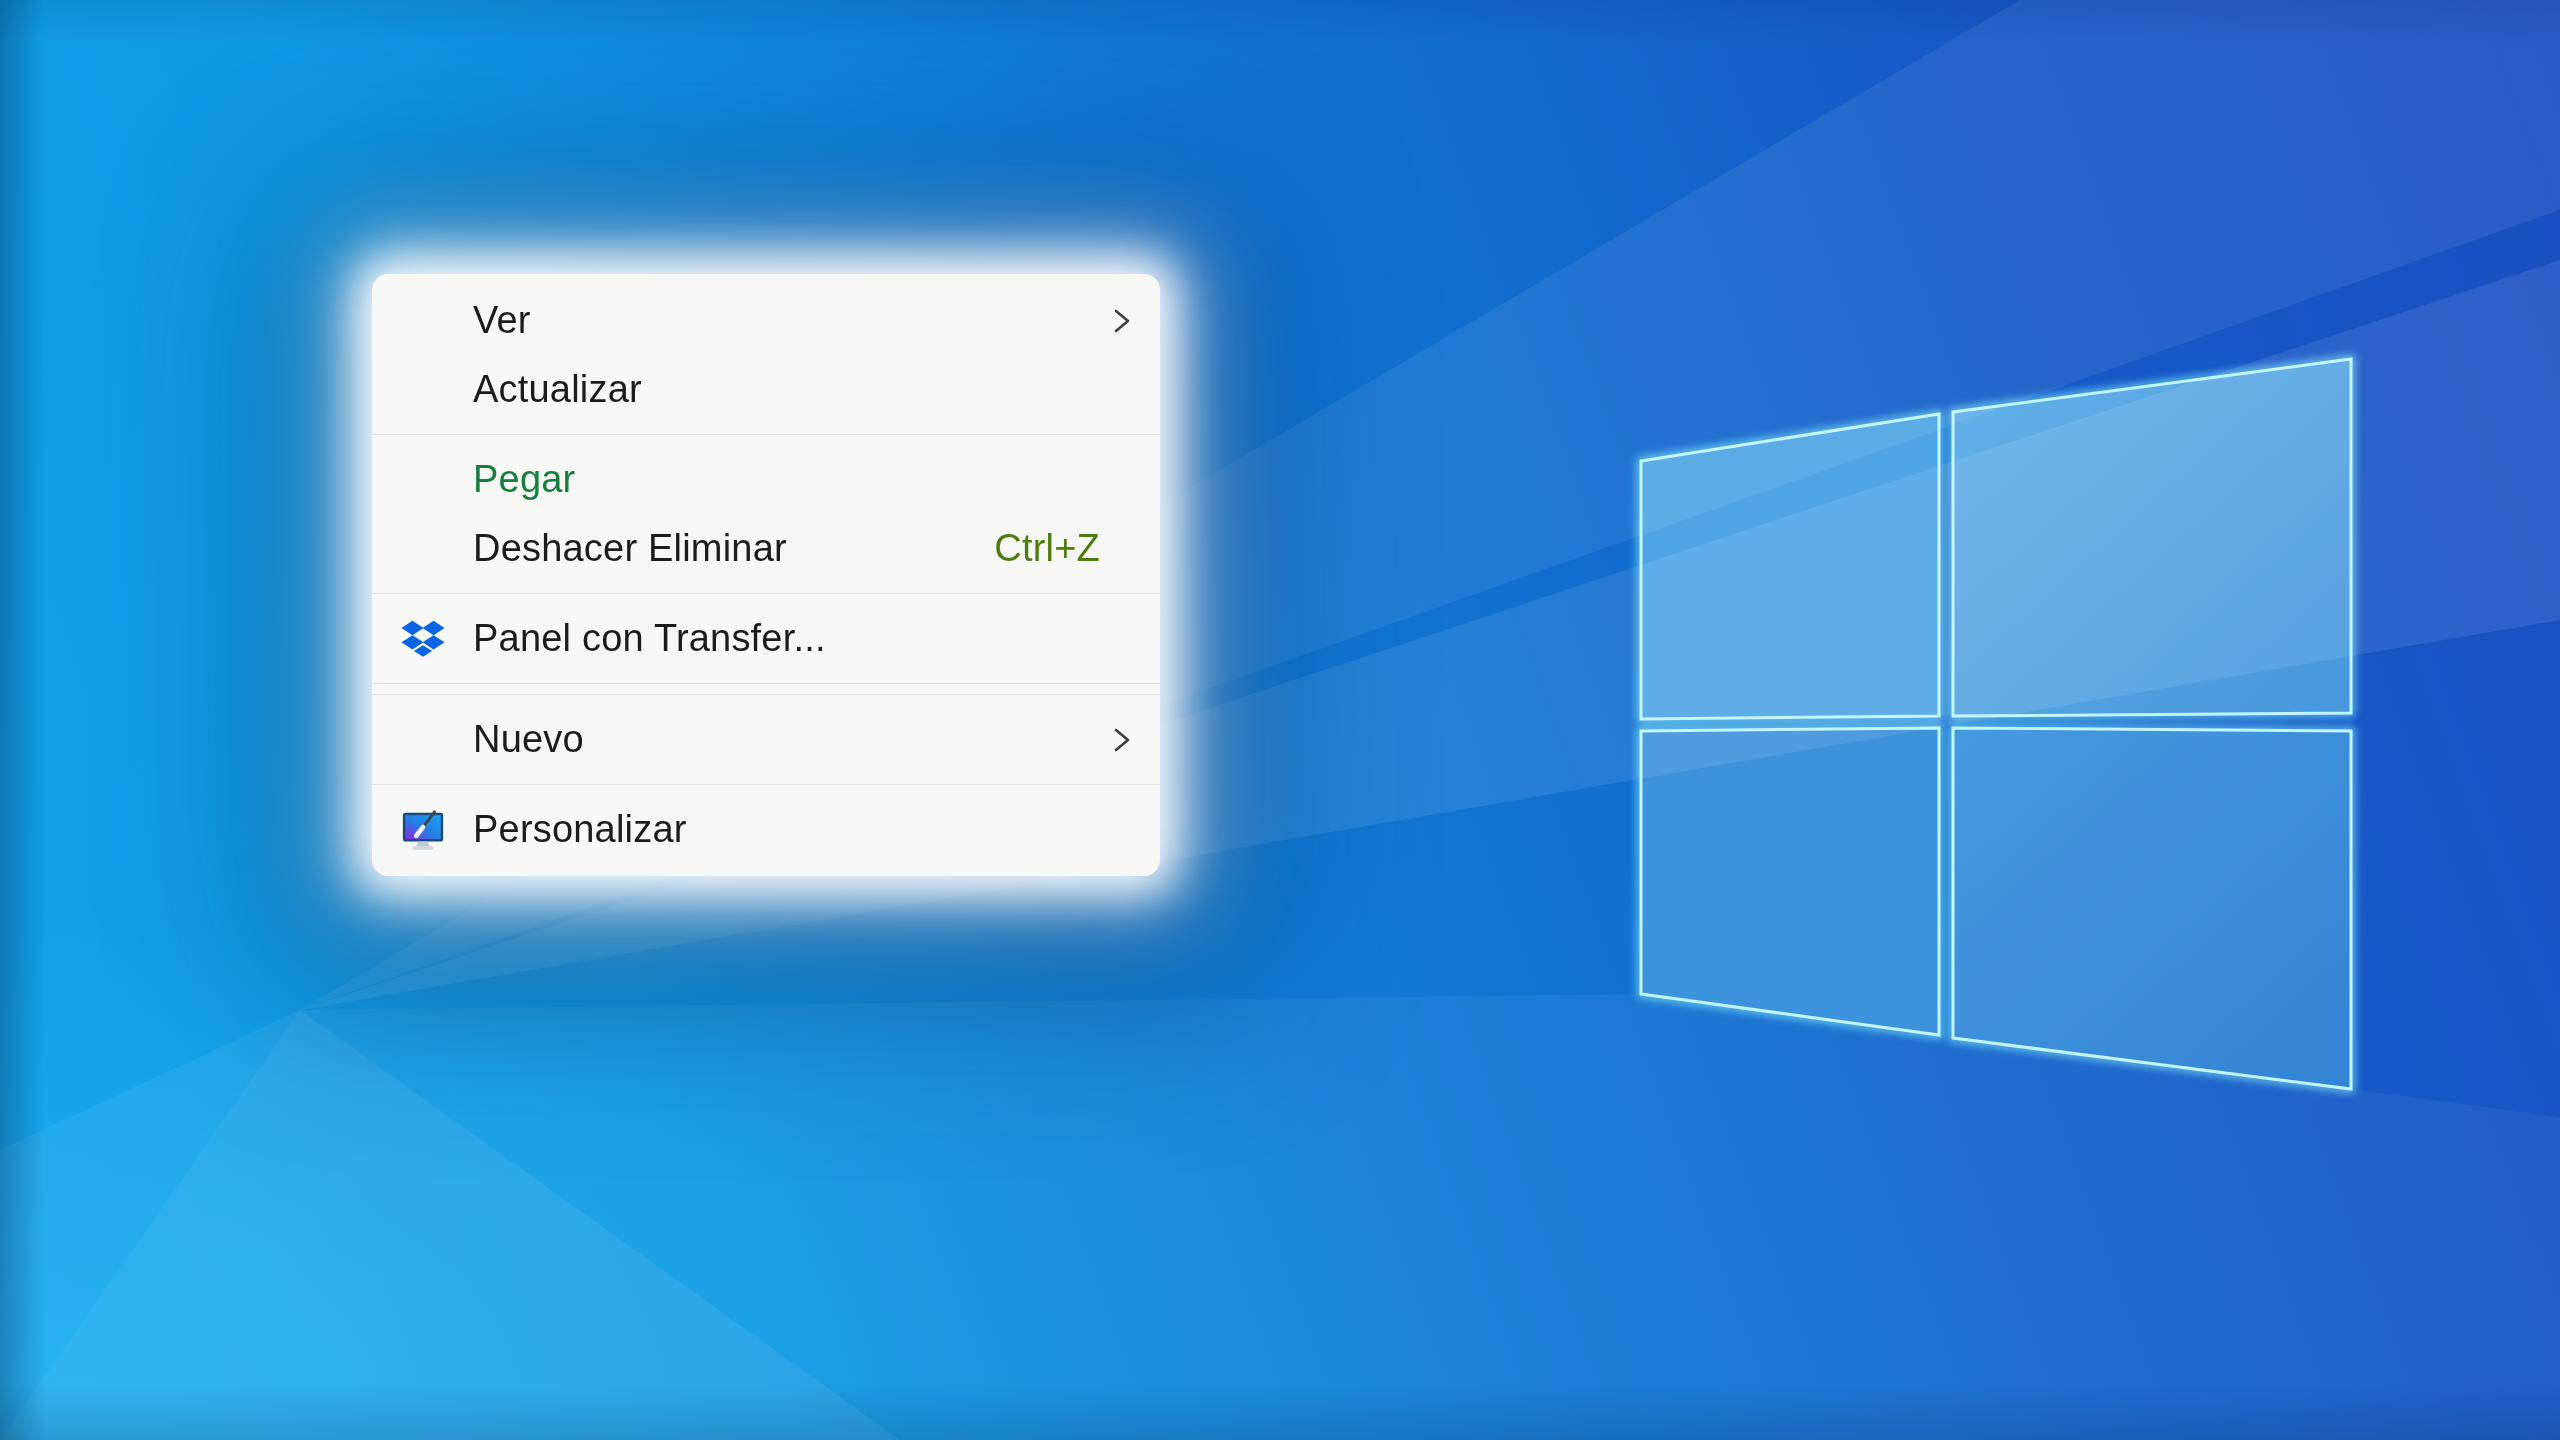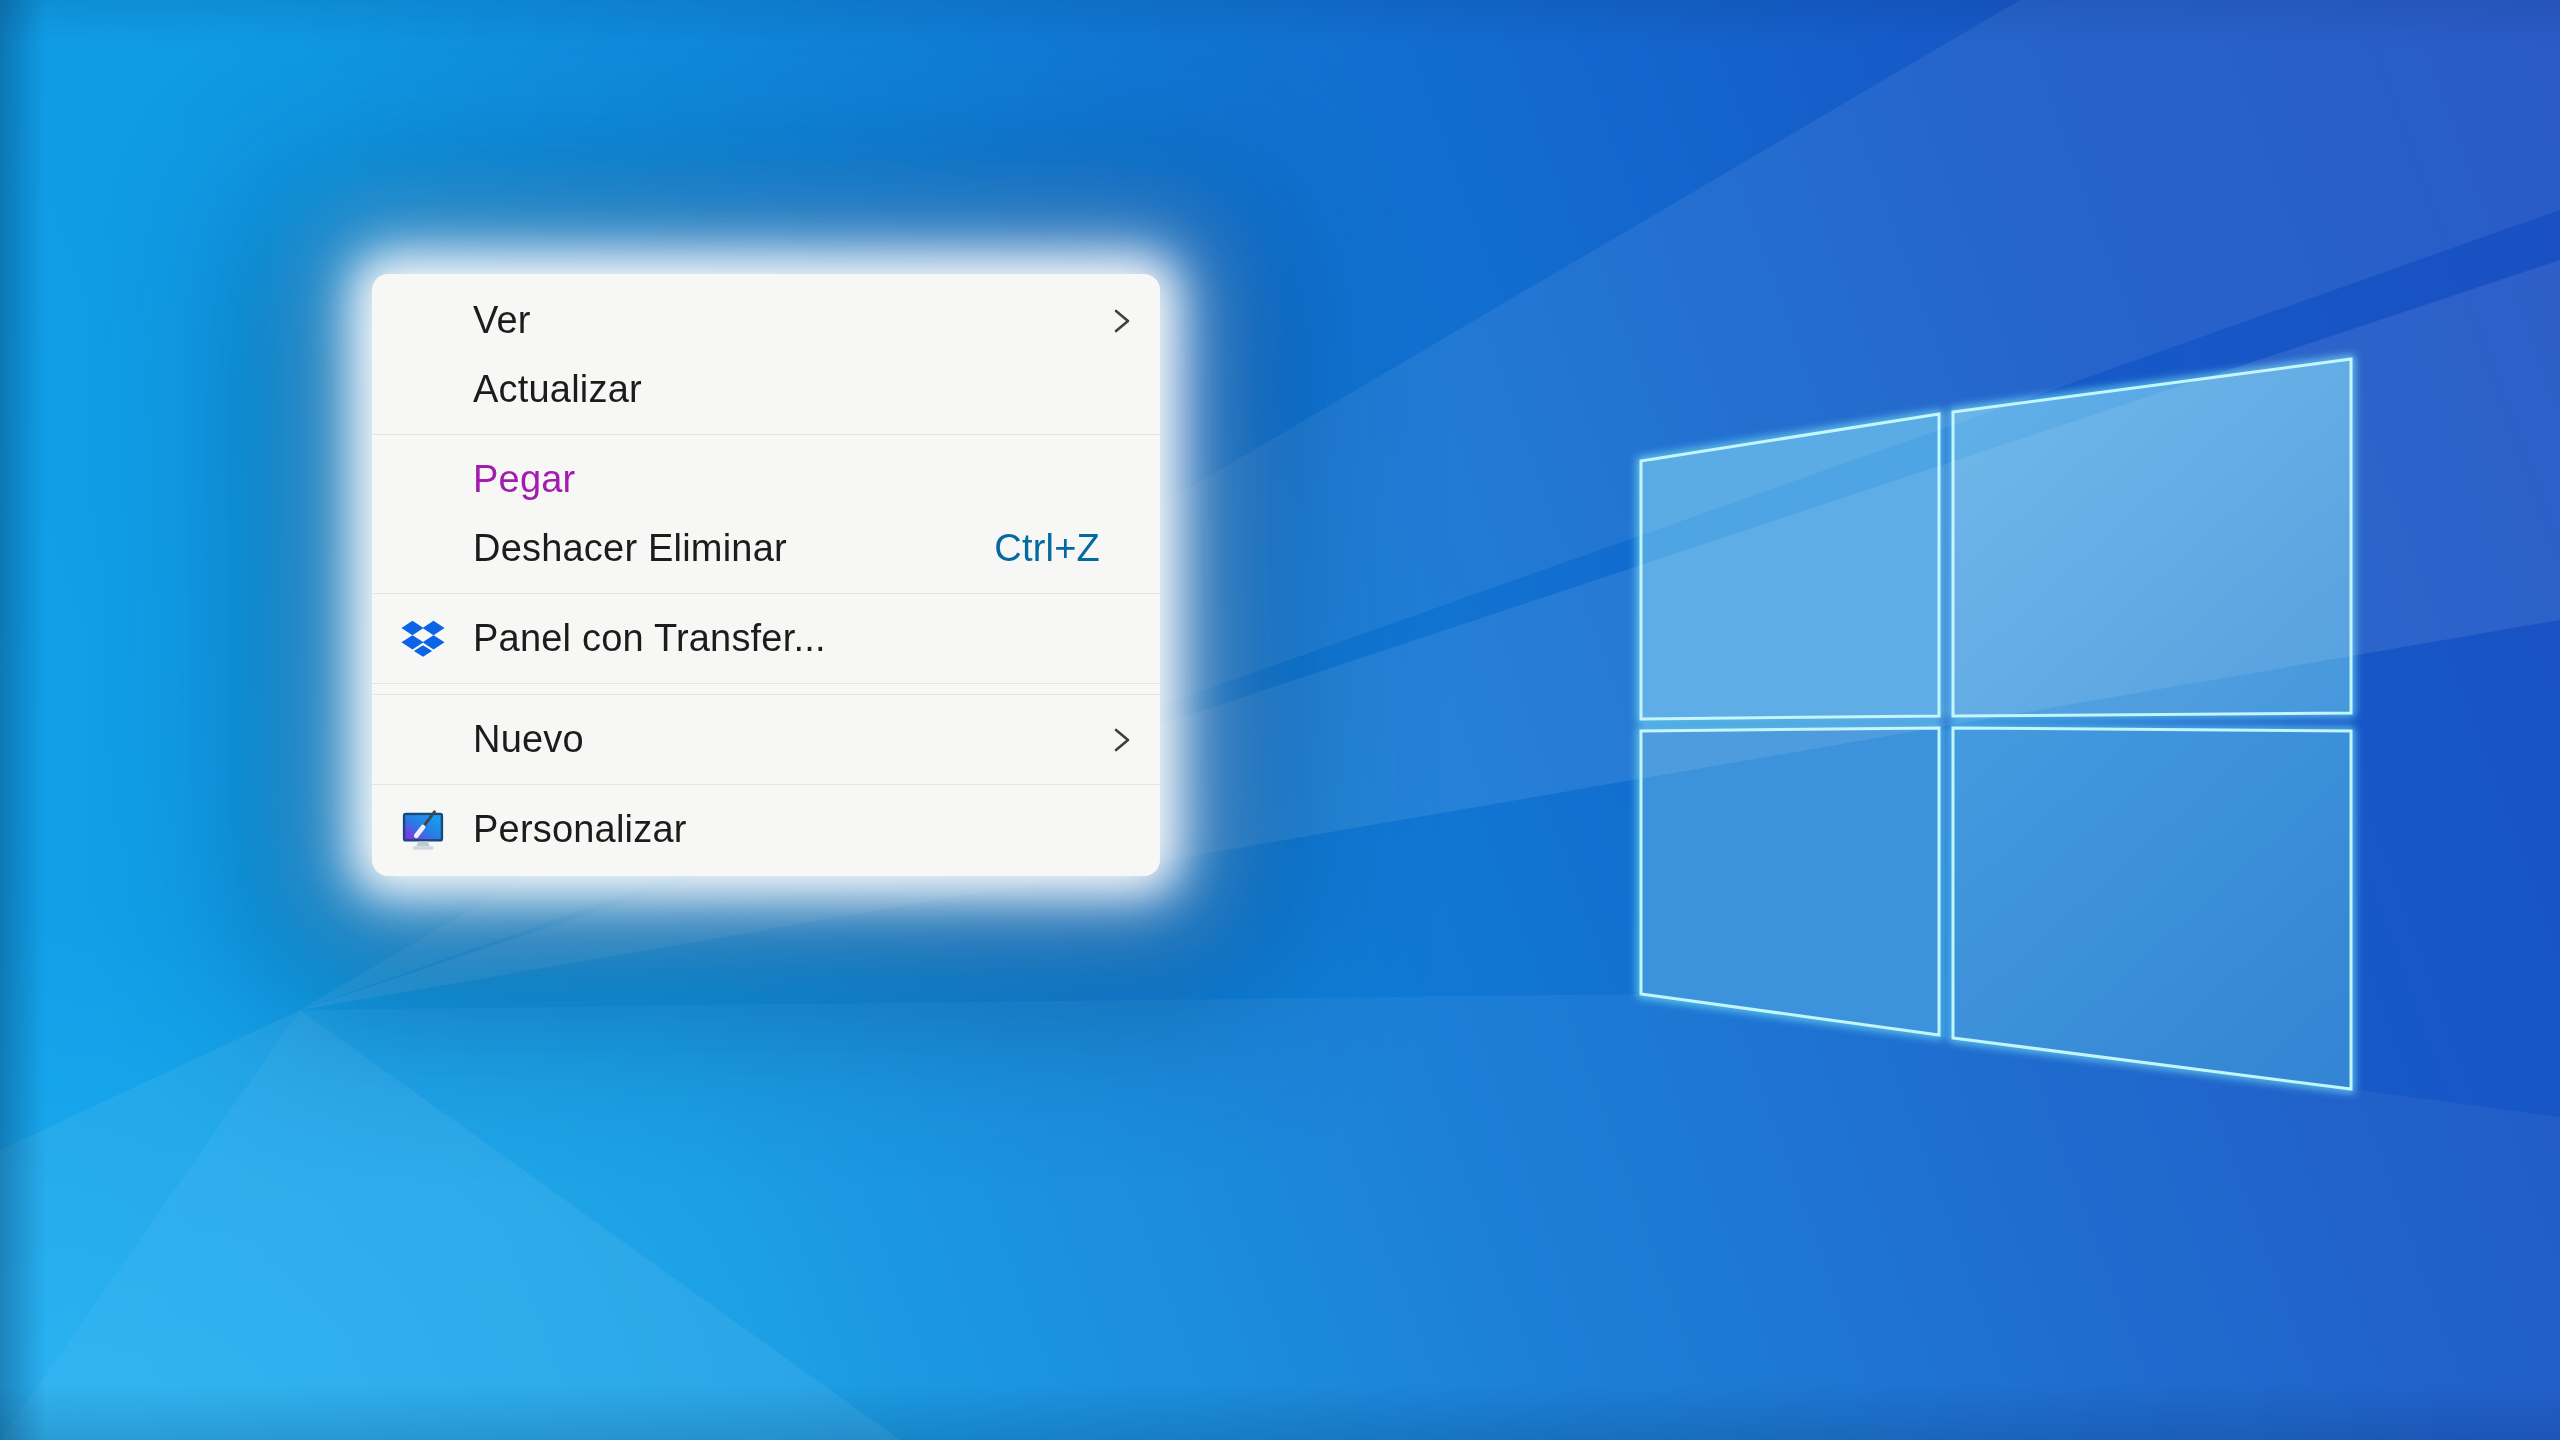"Pegar" .menu-row.disabled .label { color: #a21caf -> #15803d }
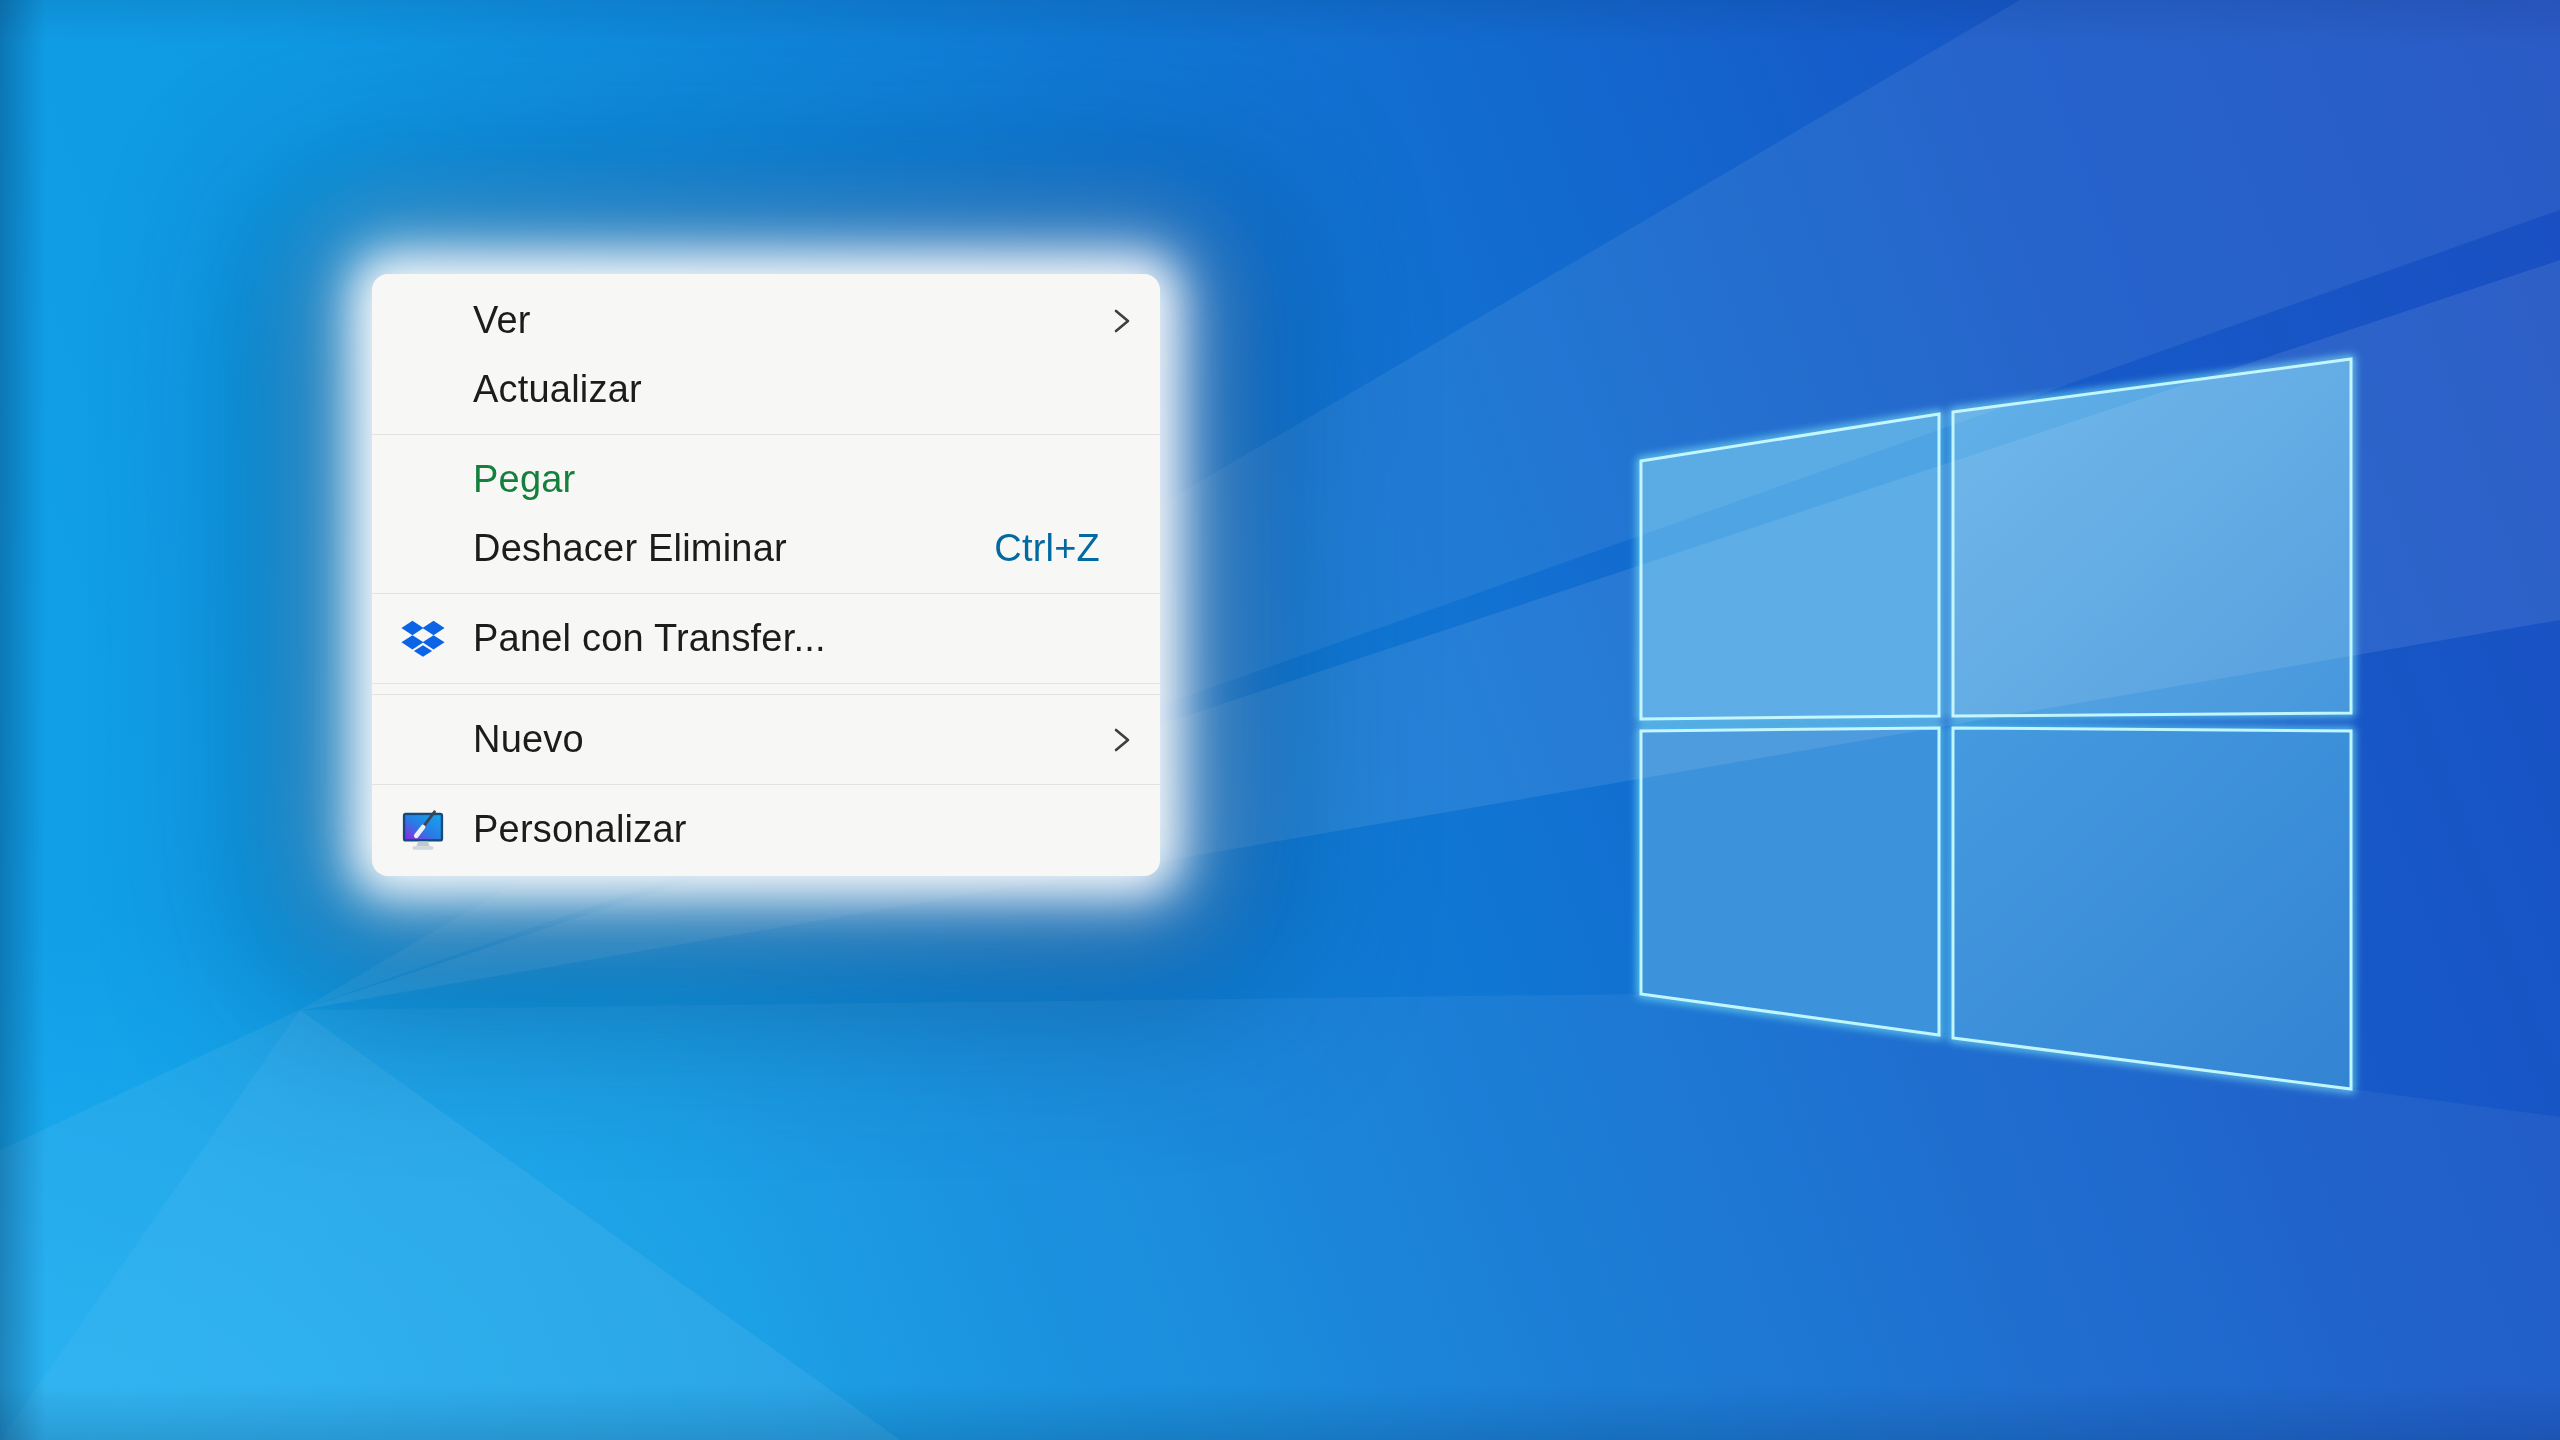"Ctrl+Z" .shortcut { color: #0369a1 -> #4d7c0f }
